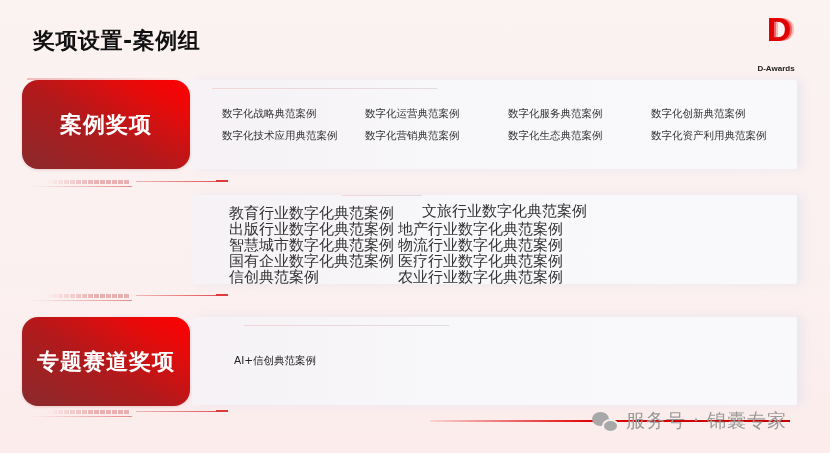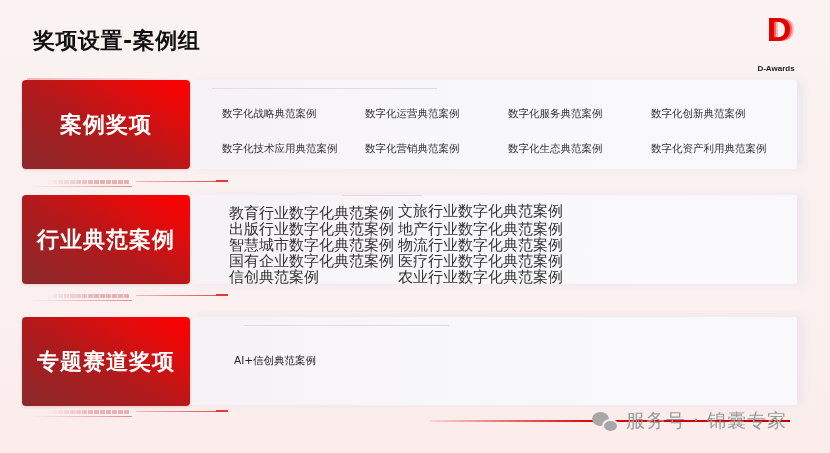"案例奖项" .label-box { border-radius: 4px -> 16px }
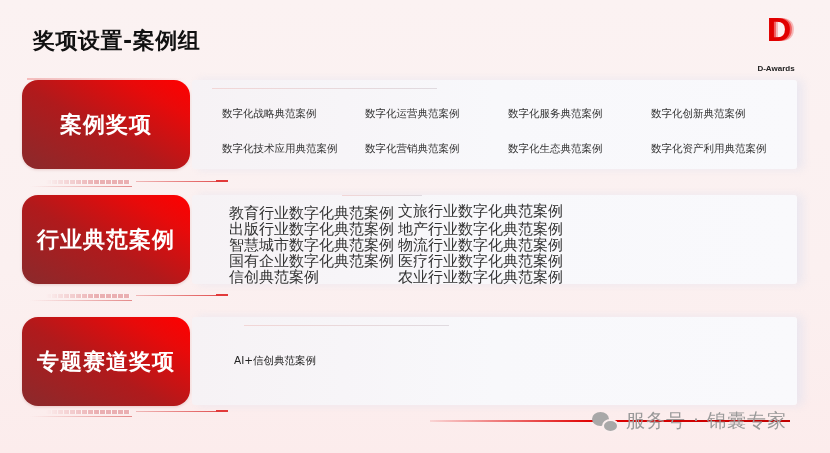"数字化战略典范案例" .grid4 { row-gap: 20px -> 7px }
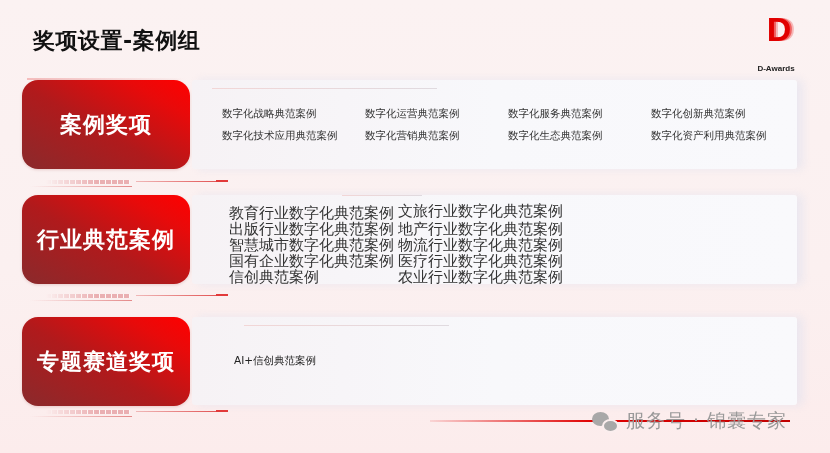"文旅行业数字化典范案例" span { margin-left: none -> 24px }
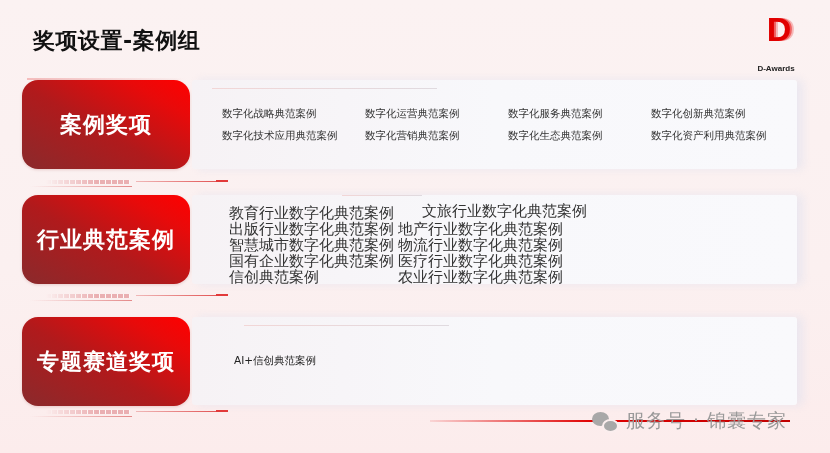"行业典范案例" div.label-box { html: <div>行业典范案例</div> -> none }
